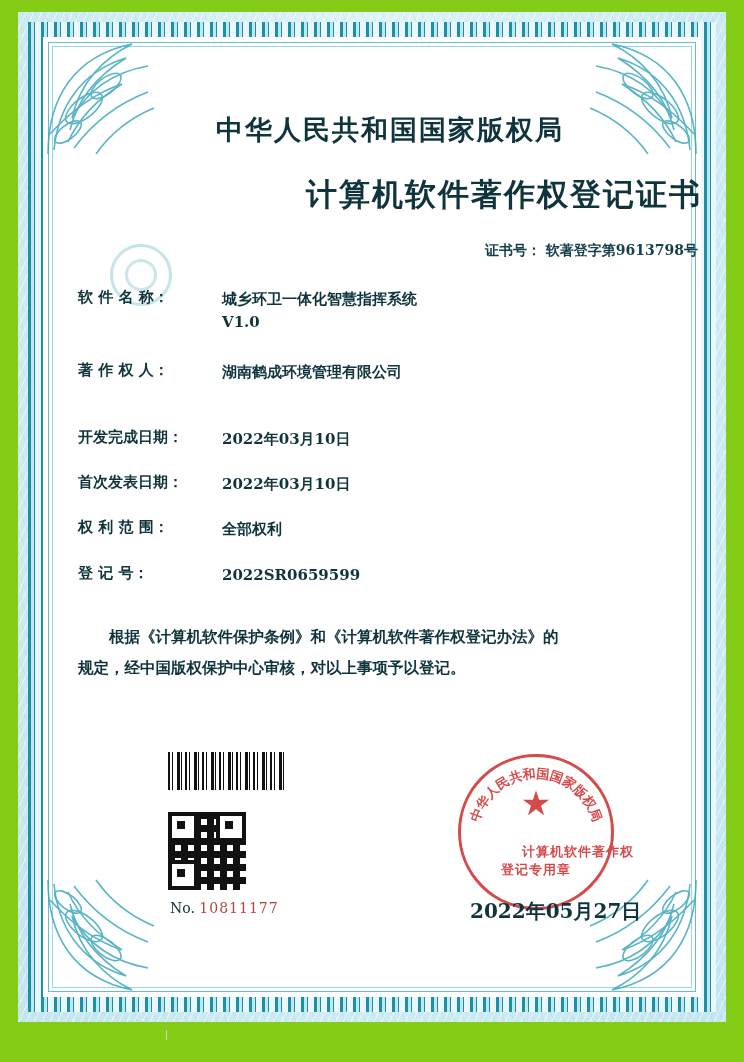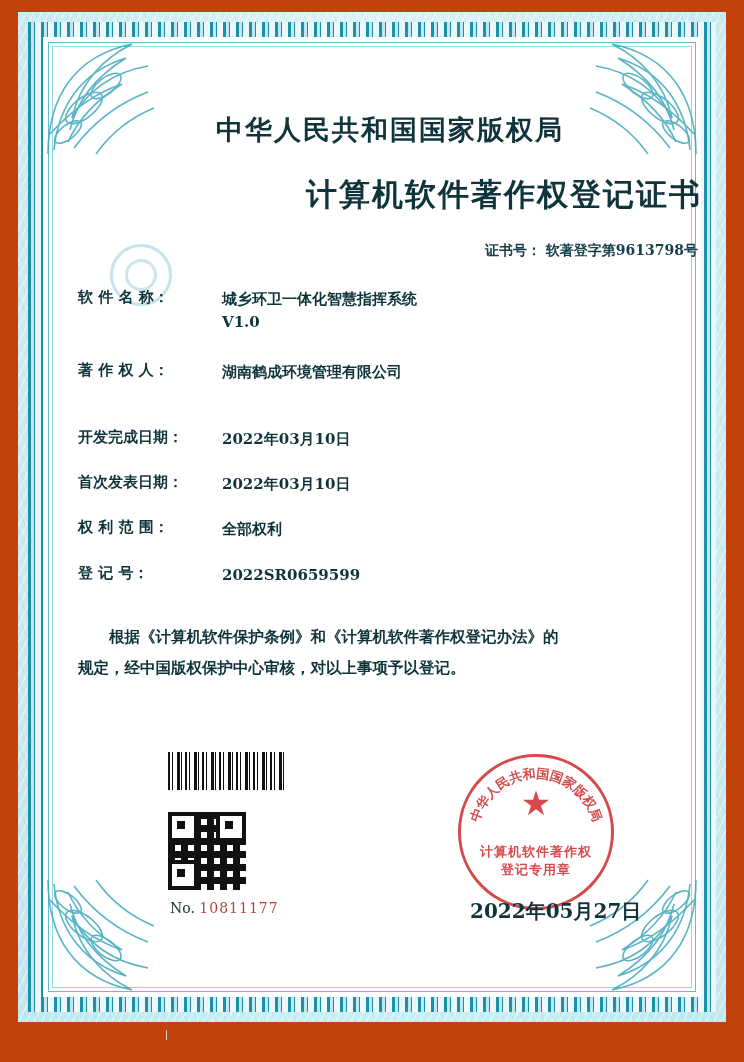"中华人民共和国国家版权局" #certificate-page { background: #c2410c -> #84cc16 }
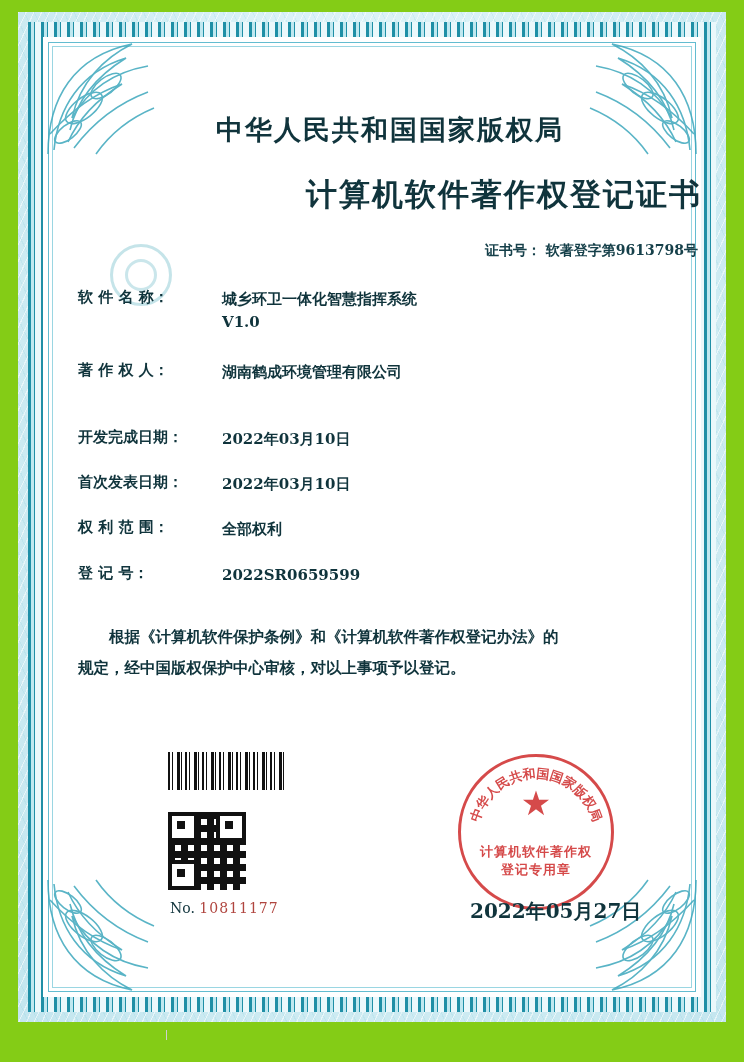"计算机软件著作权" #seal-line1 { padding-left: none -> 42px }
